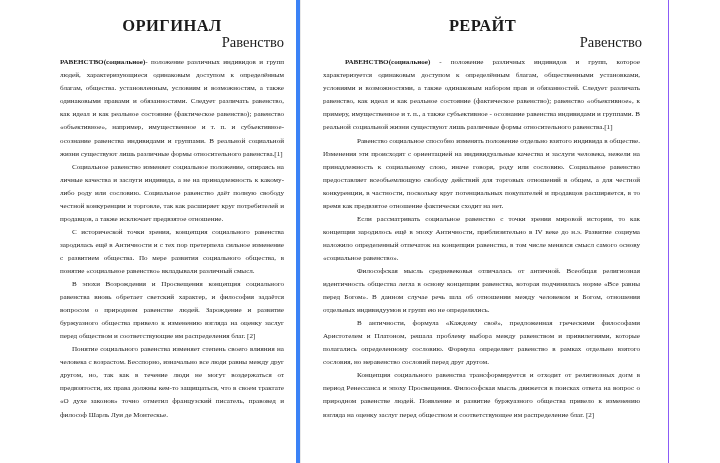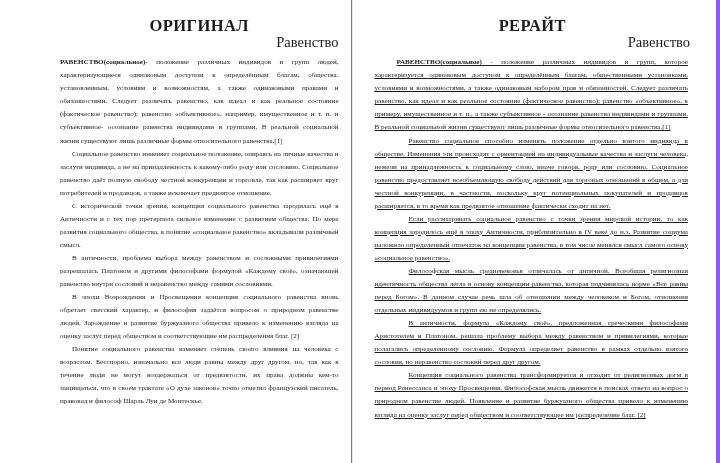"ОРИГИНАЛ" .page-left { border-right: 1px solid #3b82f6 -> 4px solid #3b82f6; width: 352px -> 300px }
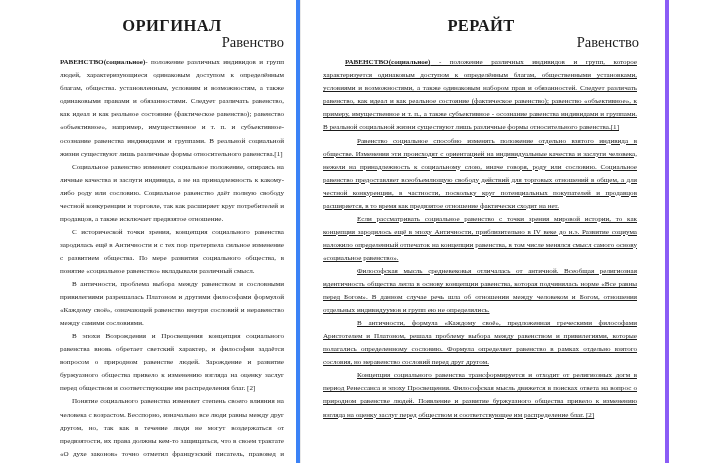"РЕРАЙТ" .page-right { border-right: 4px solid #8b5cf6 -> 1px solid #8b5cf6 }
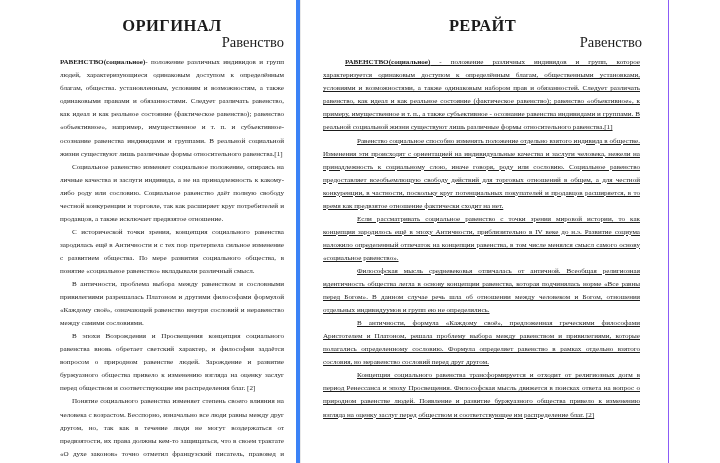"РАВЕНСТВО(социальное) - положение" .page-right .body-text { text-decoration: underline -> none }
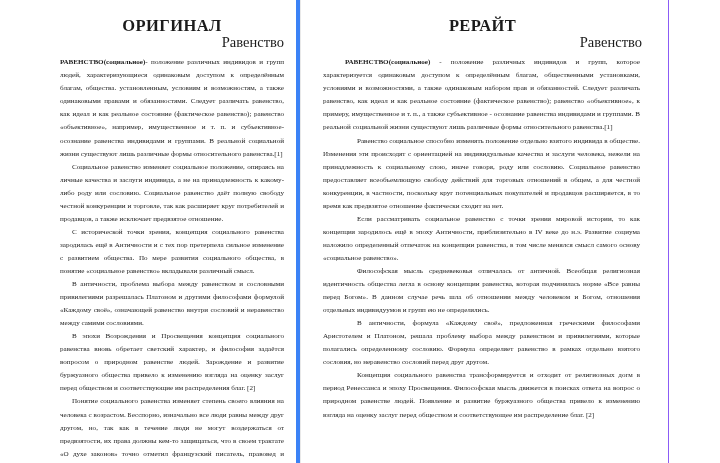"В античности, проблема выбора между" p { html: <p>В античности, проблема выбора между равенством и сословными привилегиями разрешалась Платоном и другими философами формулой «Каждому своё», означающей равенство внутри сословий и неравенство между самими сословиями.</p> -> none }
